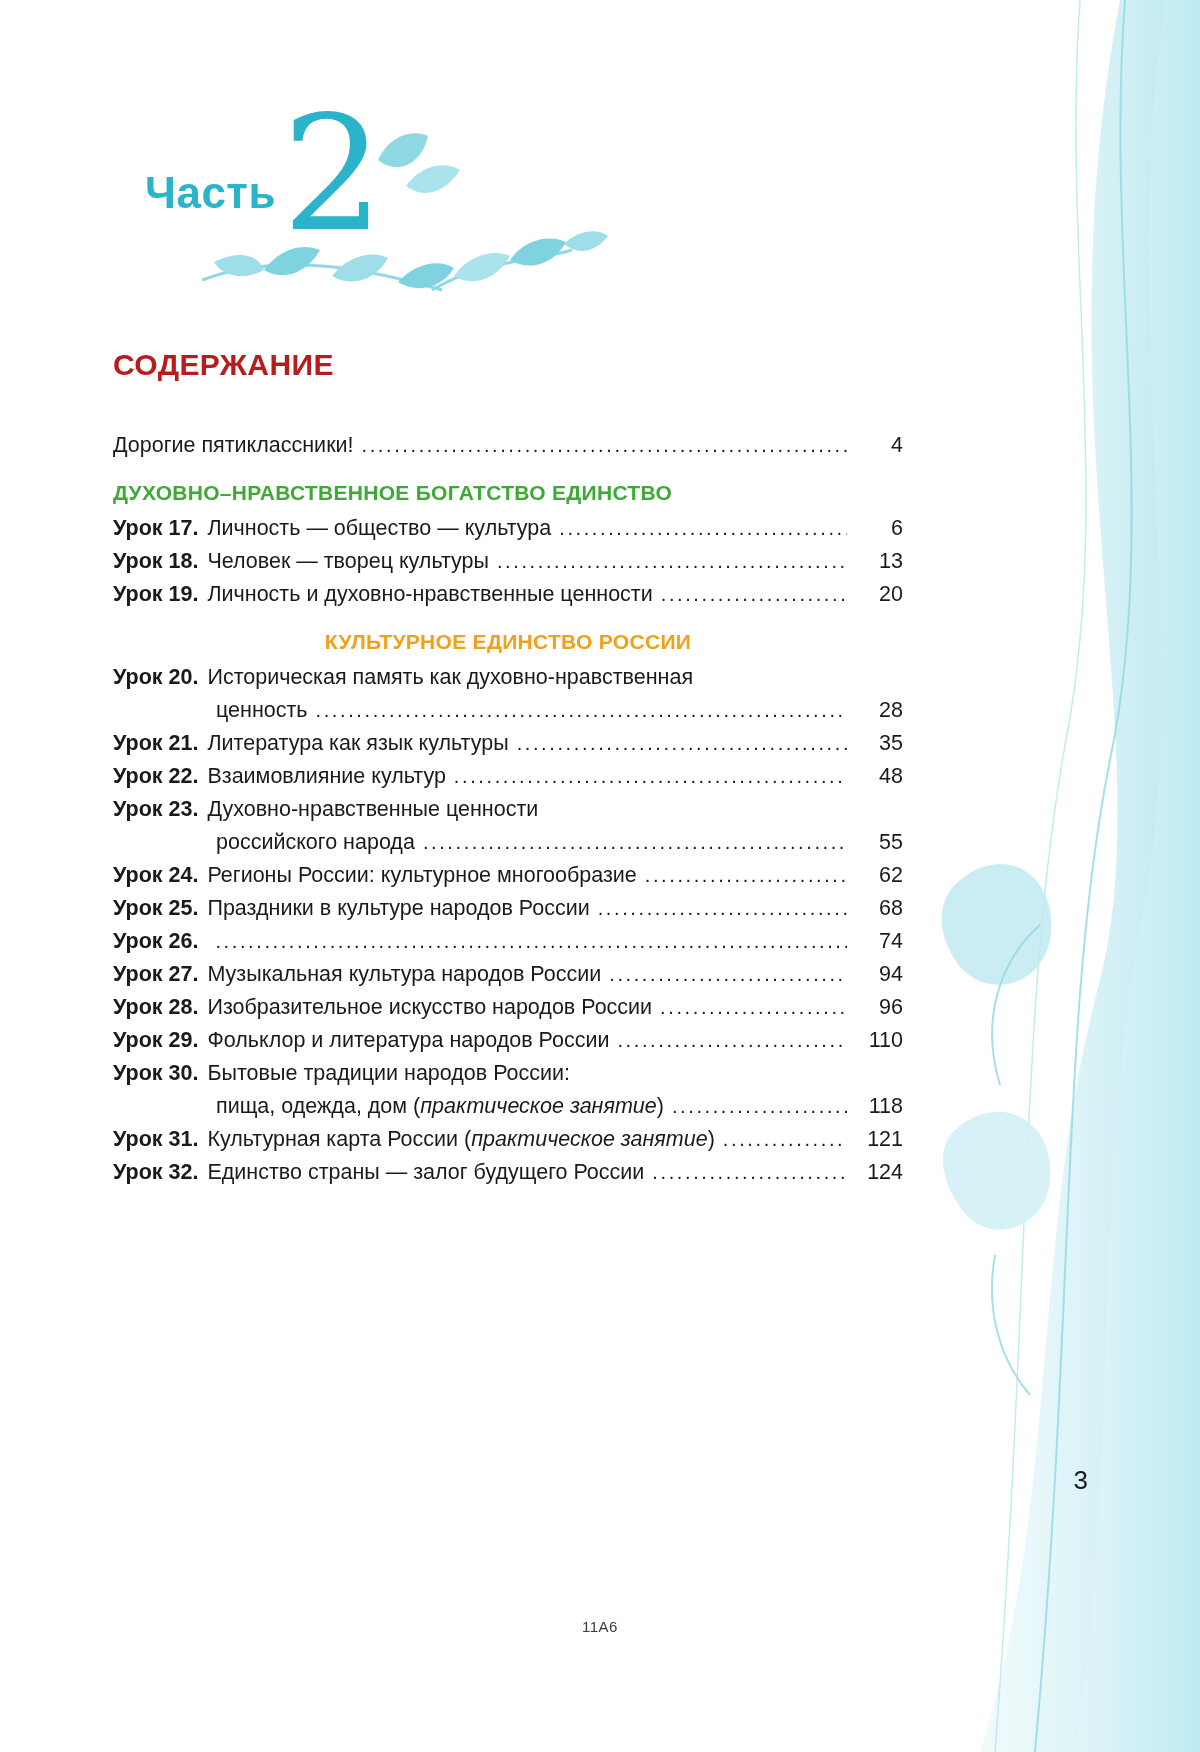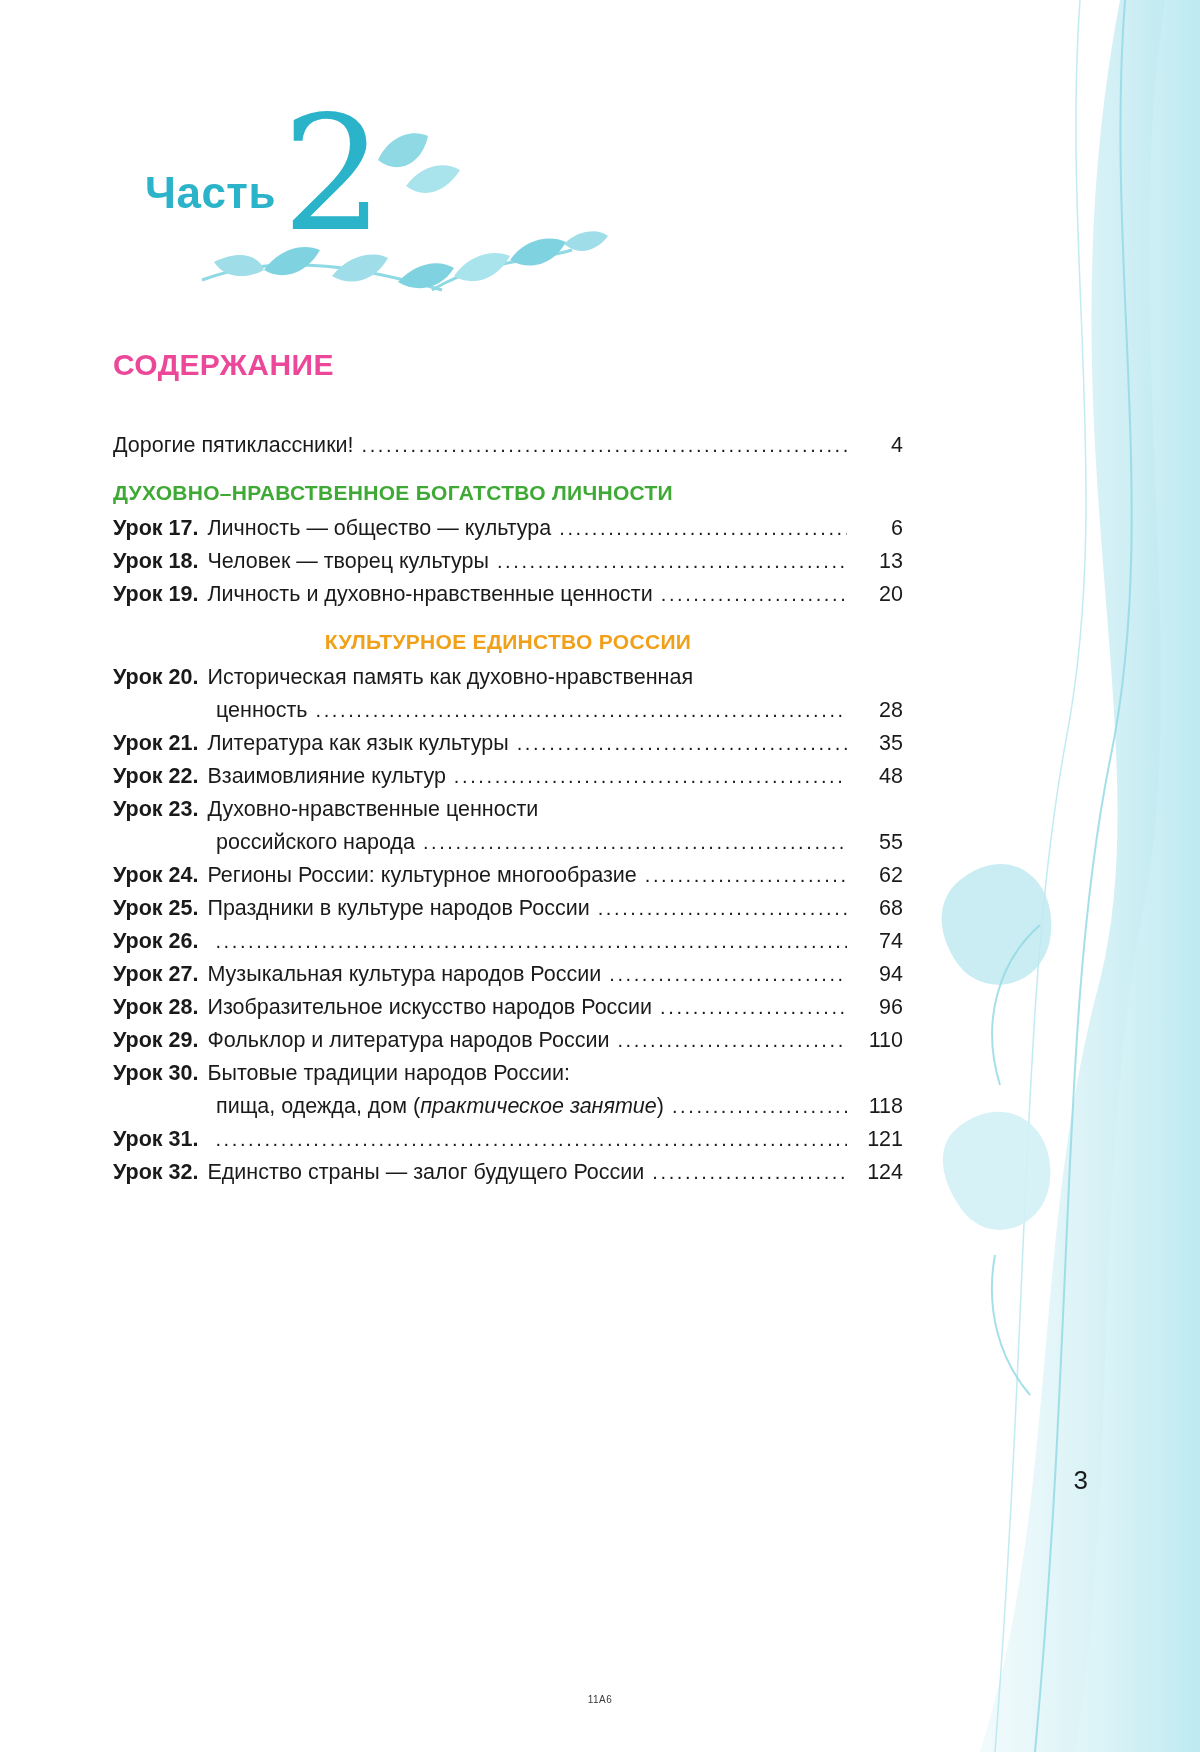"СОДЕРЖАНИЕ" .toc-title { color: #ec4899 -> #b91c1c }
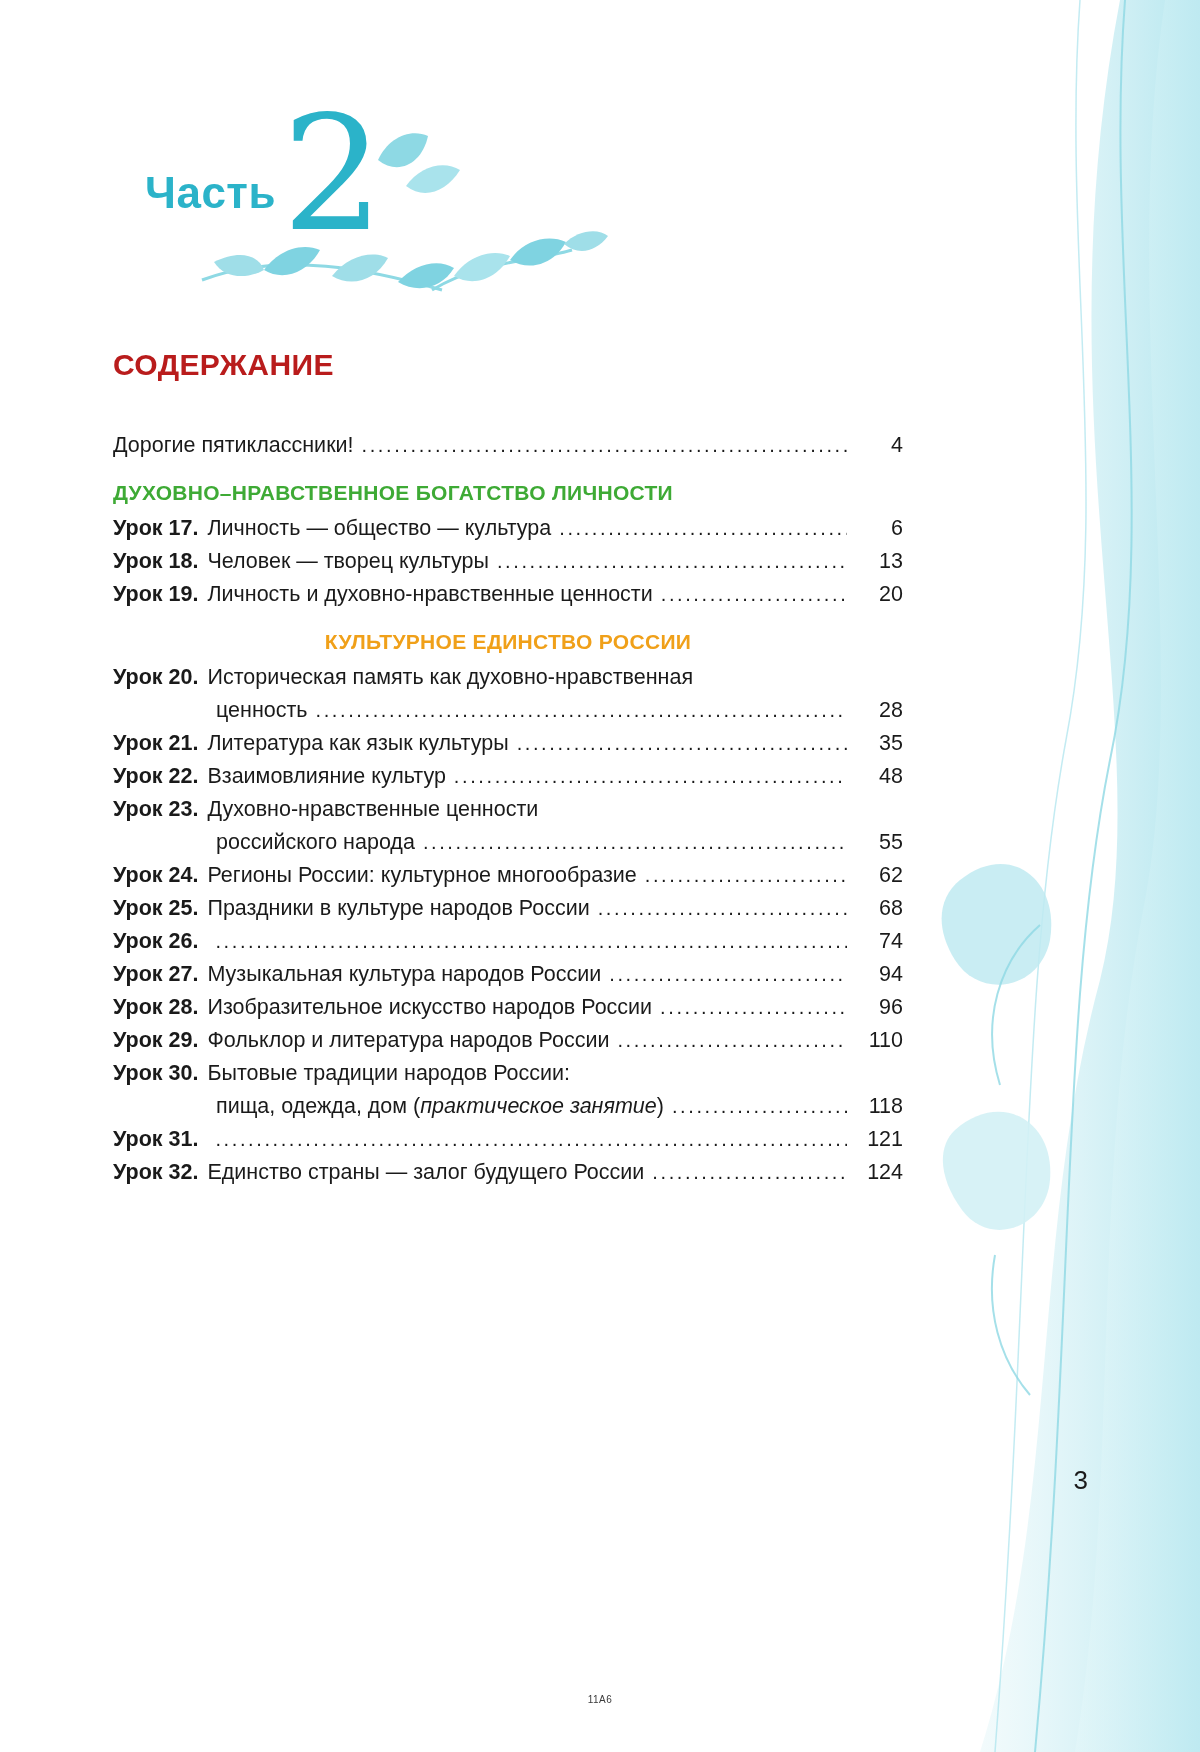"ДУХОВНО–НРАВСТВЕННОЕ БОГАТСТВО ЛИЧНОСТИ" div.section { text: ЛИЧНОСТИ -> ЕДИНСТВО }
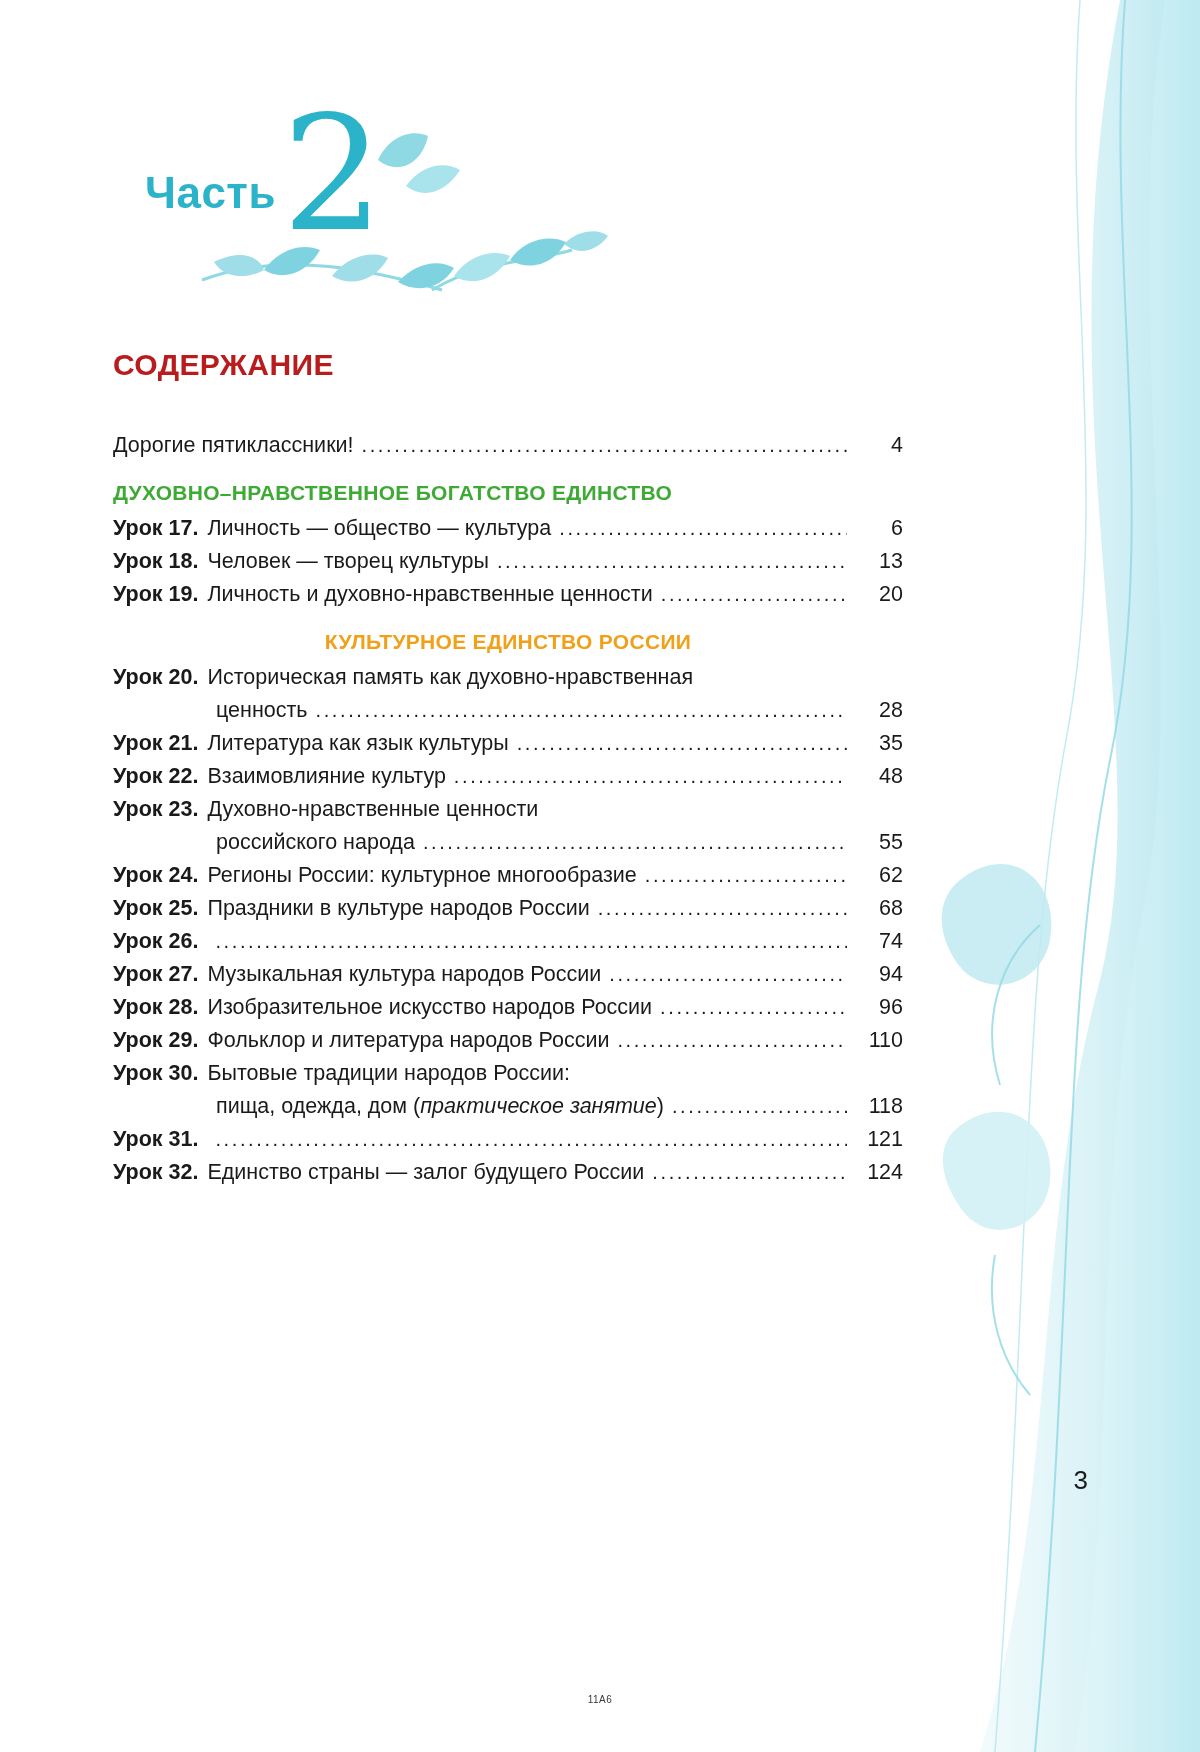"Культурная карта России (практическое" span.title-txt { html: none -> <span><span>Культурная карта России (</span><span>практическое занятие</span><span>)</span></span> }
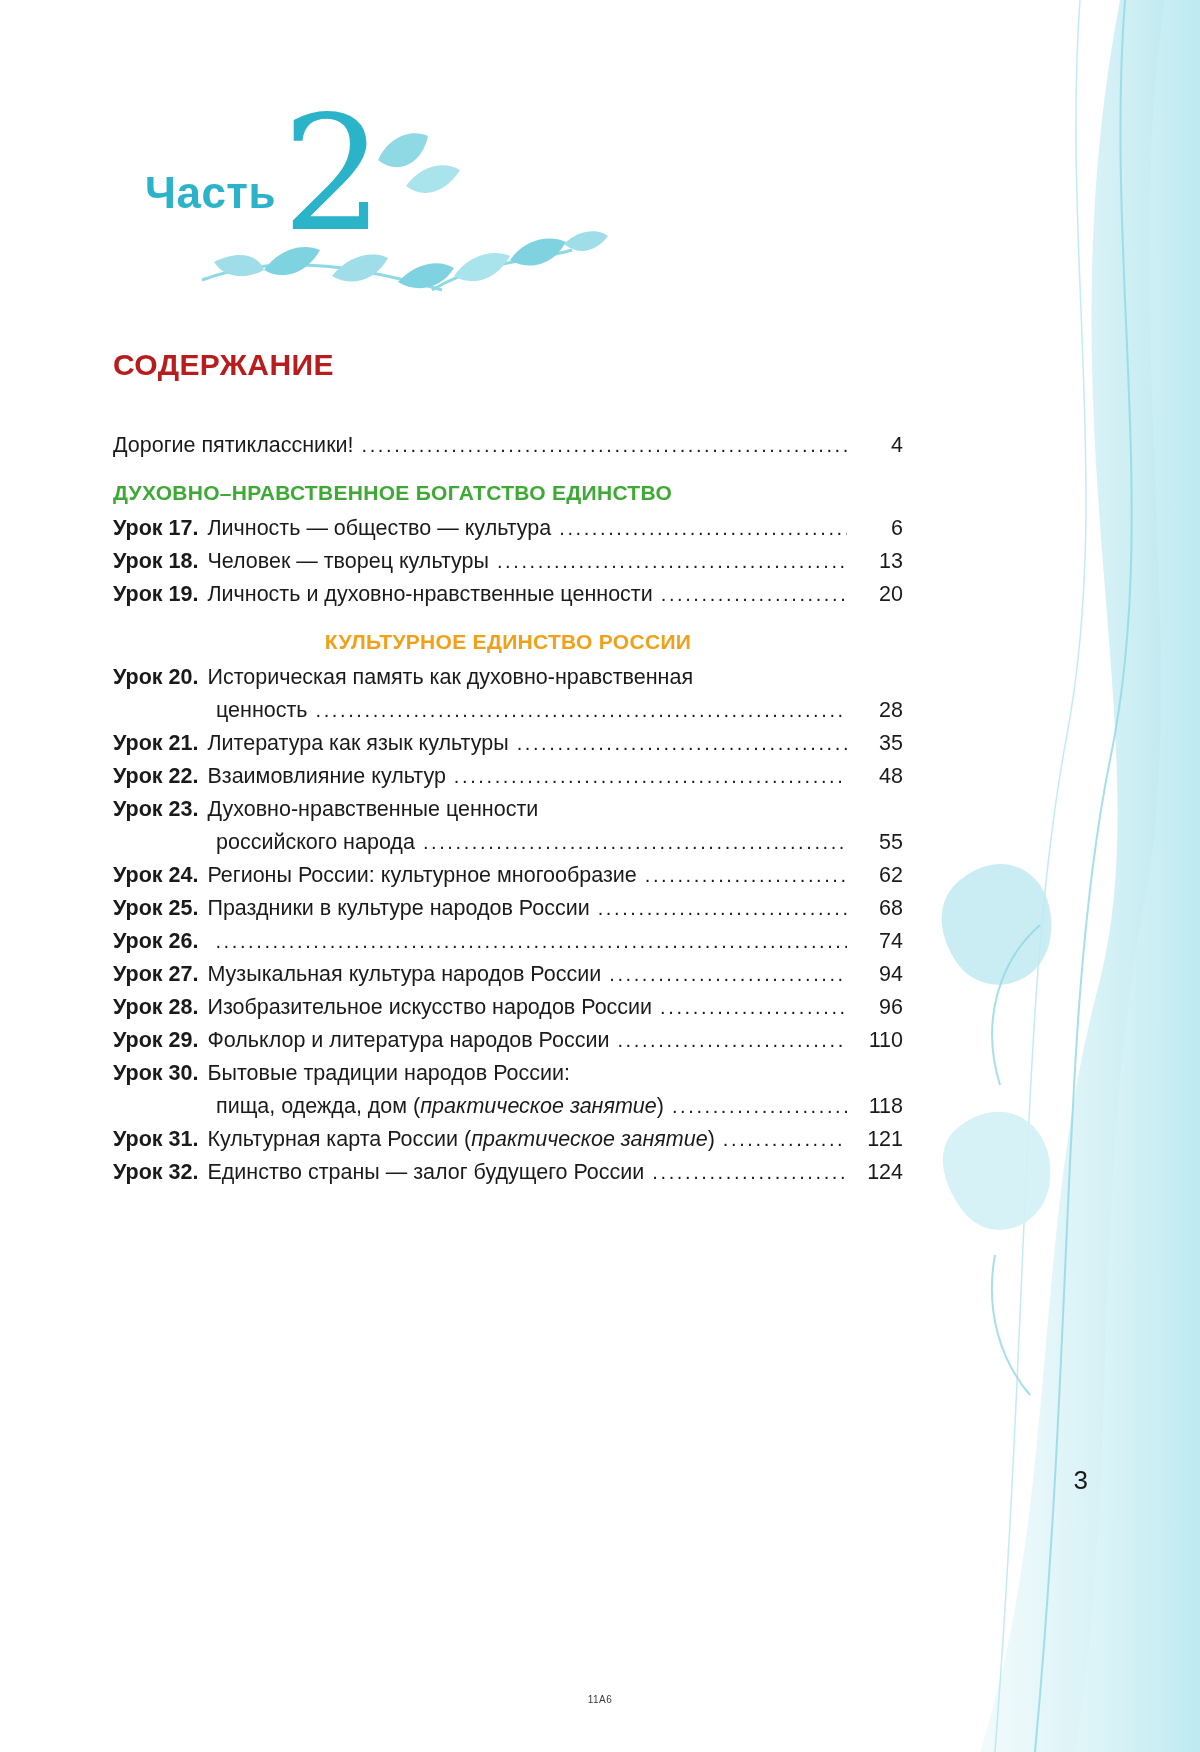"11А6" .code { font-size: 10px -> 15px; top: 1694px -> 1618px }
